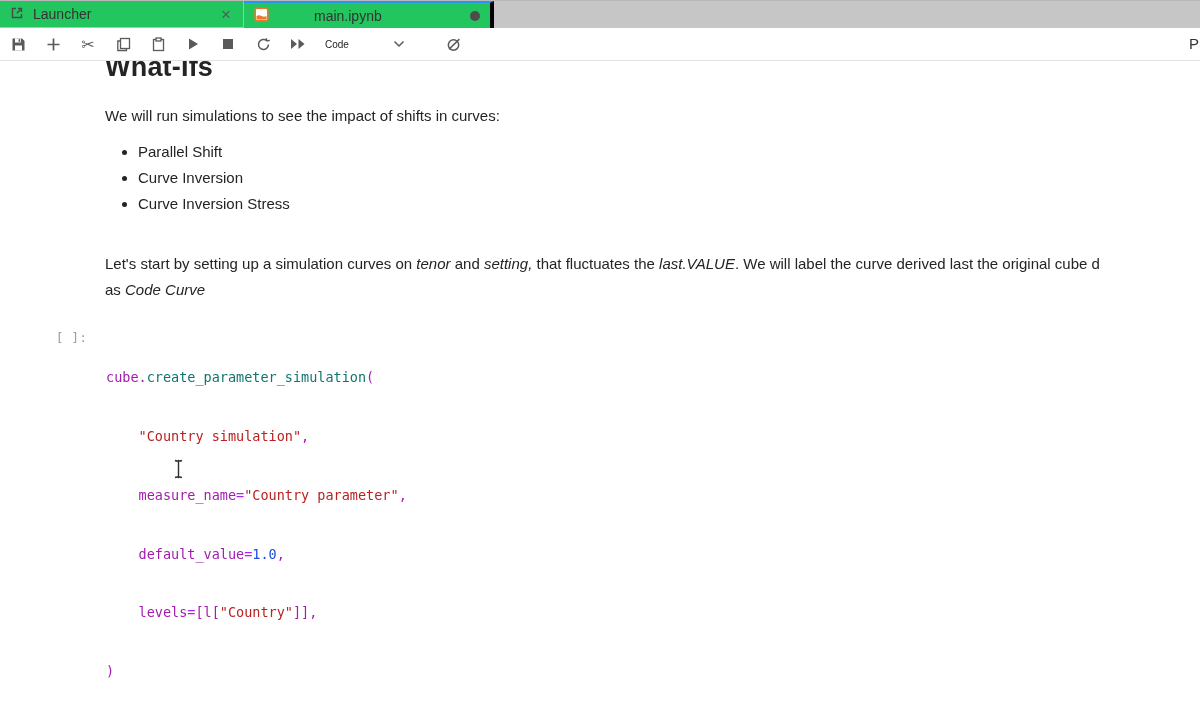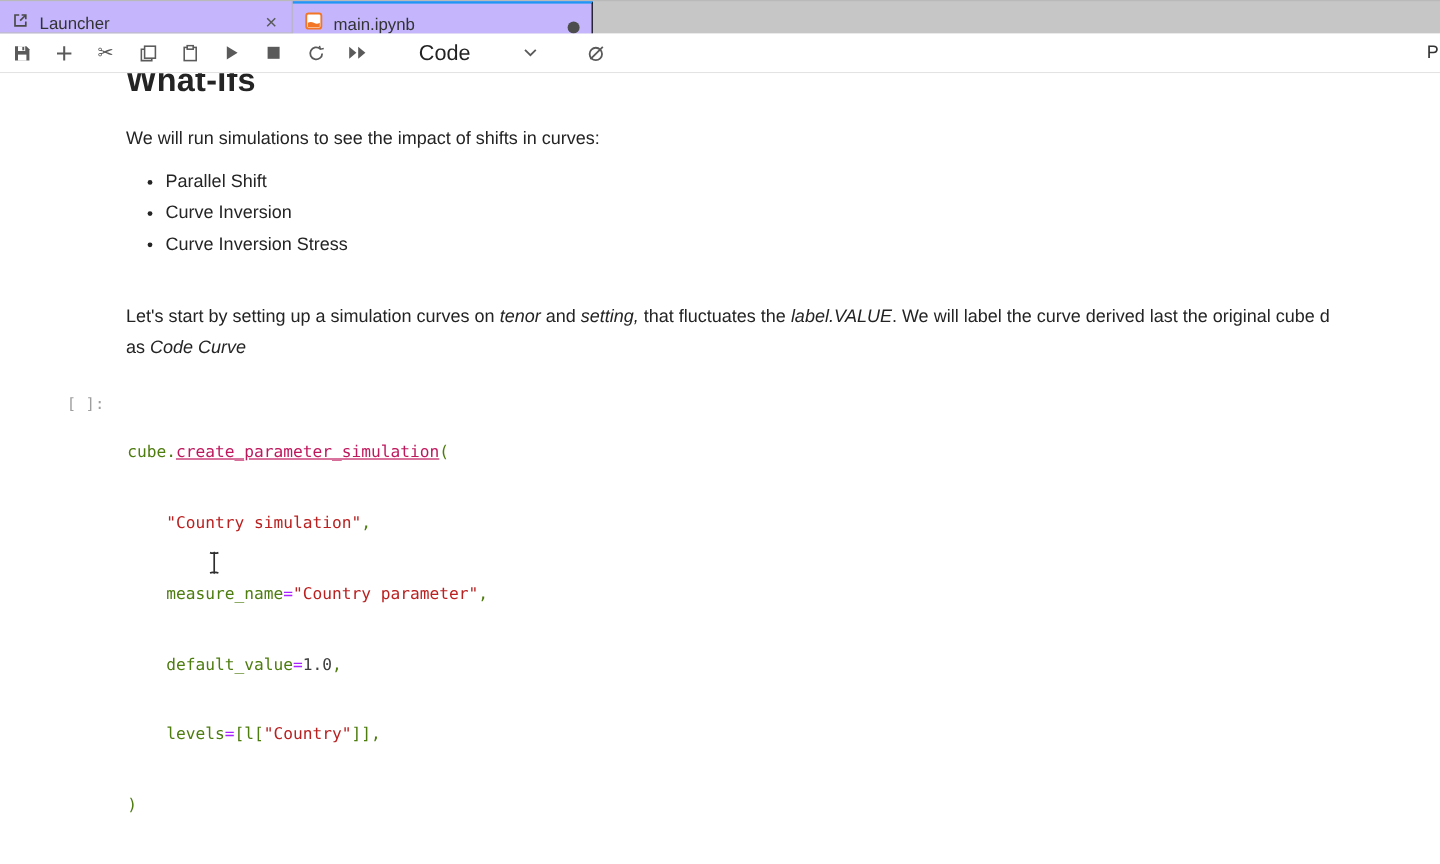"Launcher" .tab { align-items: flex-end -> center; background: #c4b5fd -> #22c55e }
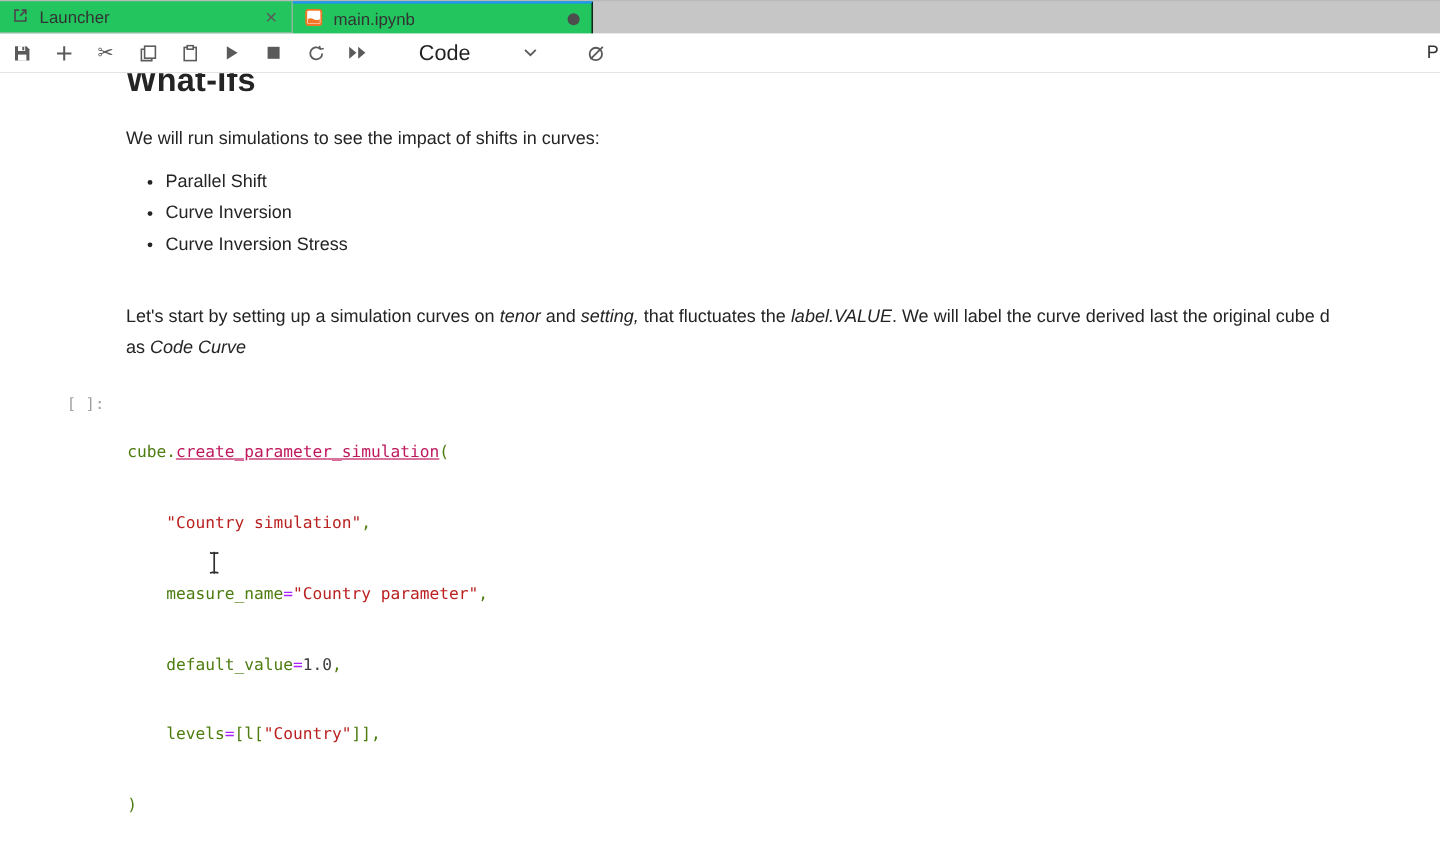"main.ipynb" .tab.active { border-right: 1px solid #000000 -> 4px solid #000000; gap: none -> 36px }
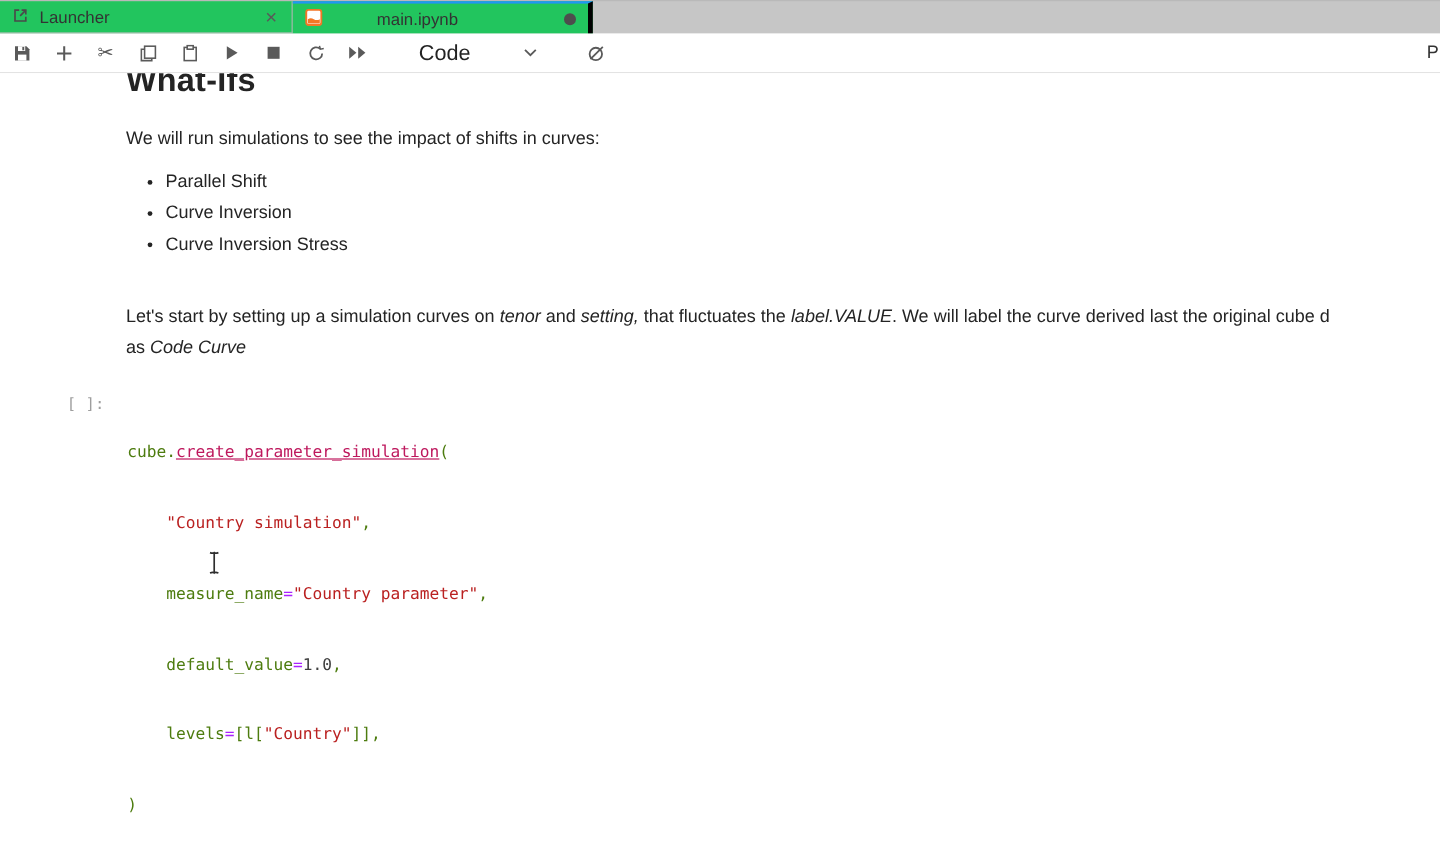"Code" .celltype { font-size: 18px -> 10px; margin-left: 24px -> none }
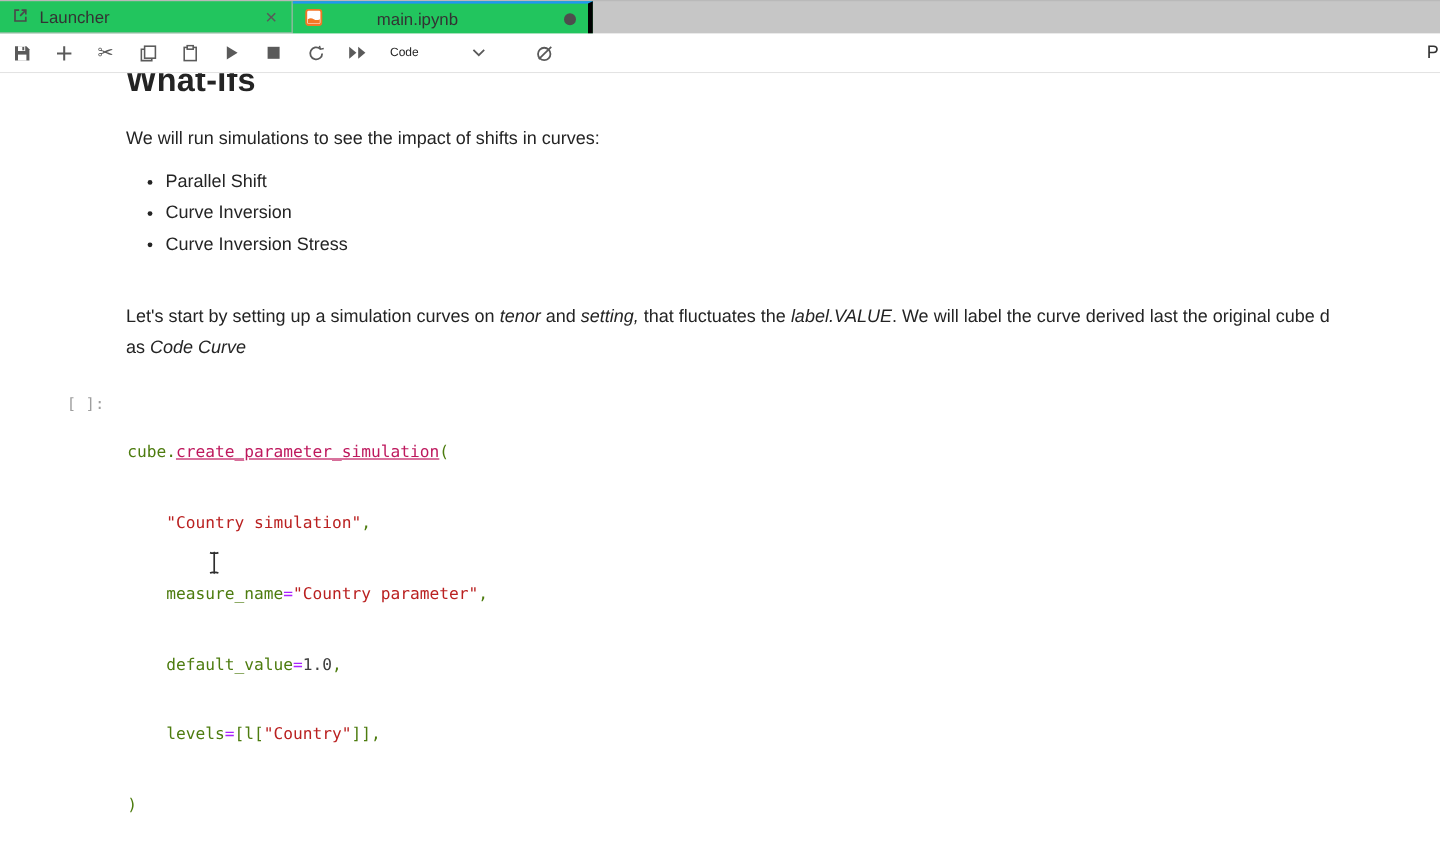"label.VALUE" span.ital { text: label.VALUE -> last.VALUE }
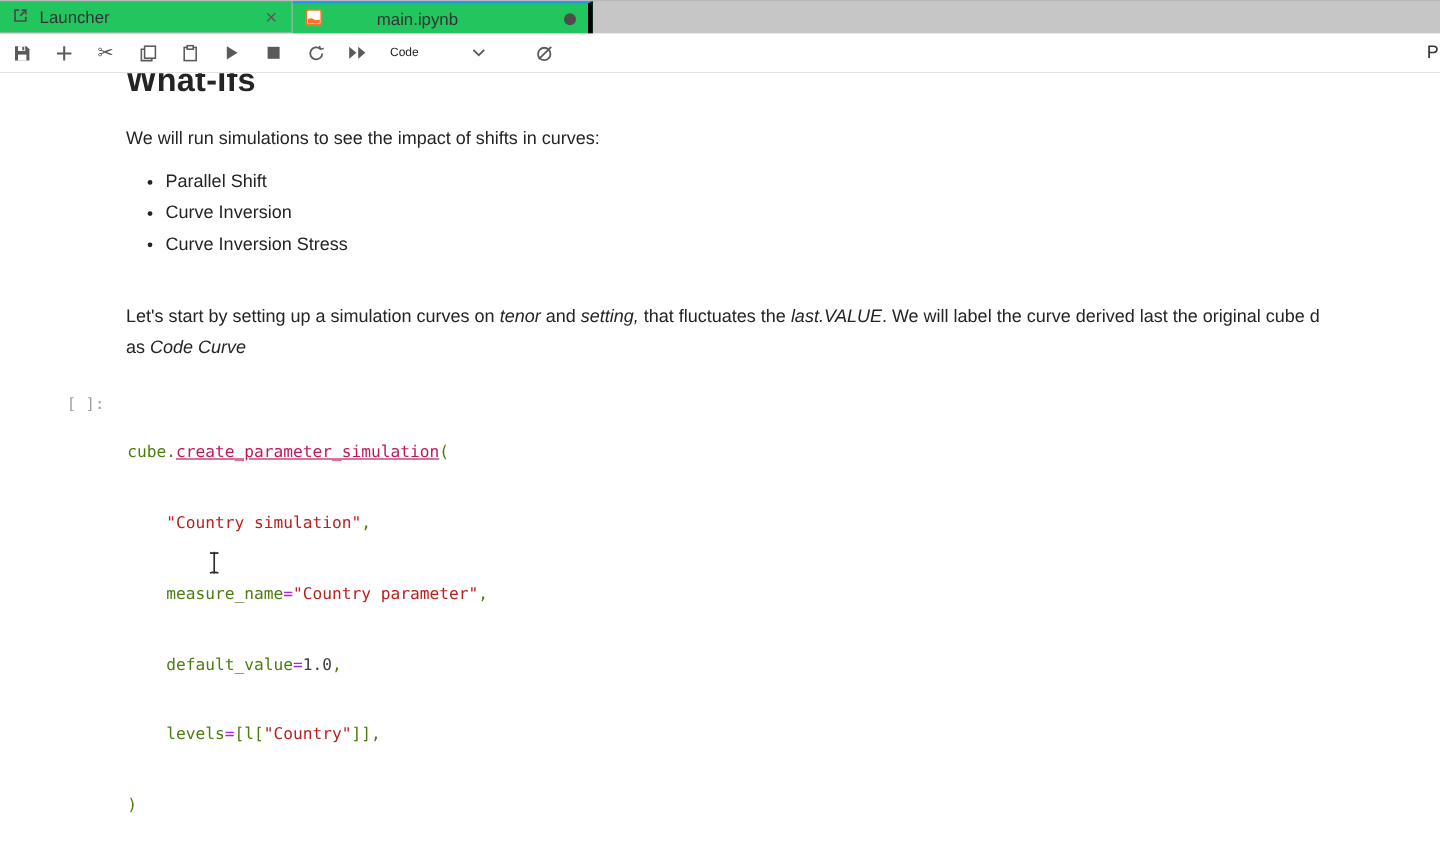"cube." .tk-p { color: #4d7c0f -> #a21caf }
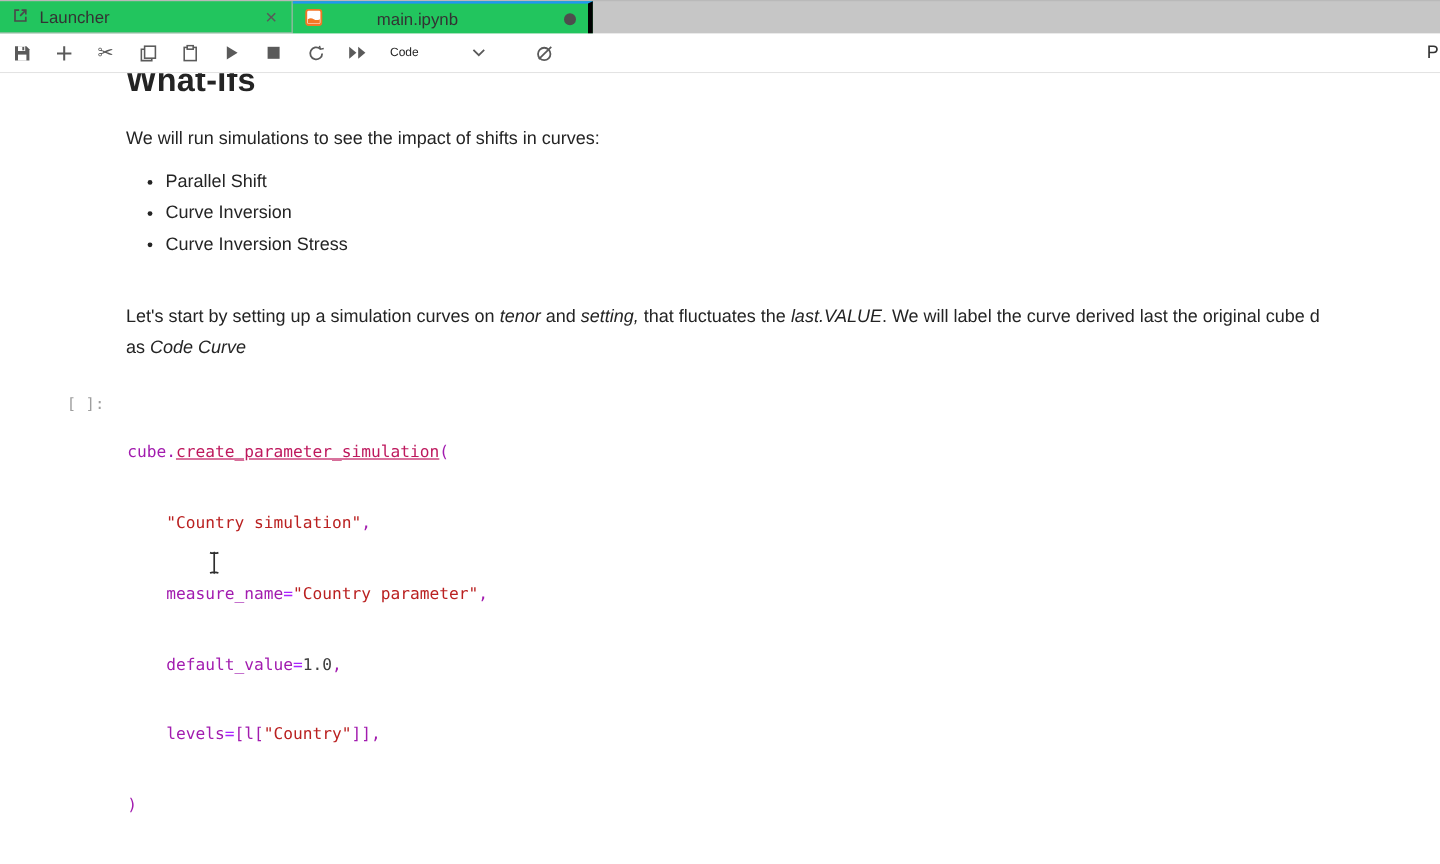"create_parameter_simulation" .tk-f { color: #be185d -> #0f766e; text-decoration: underline -> none }
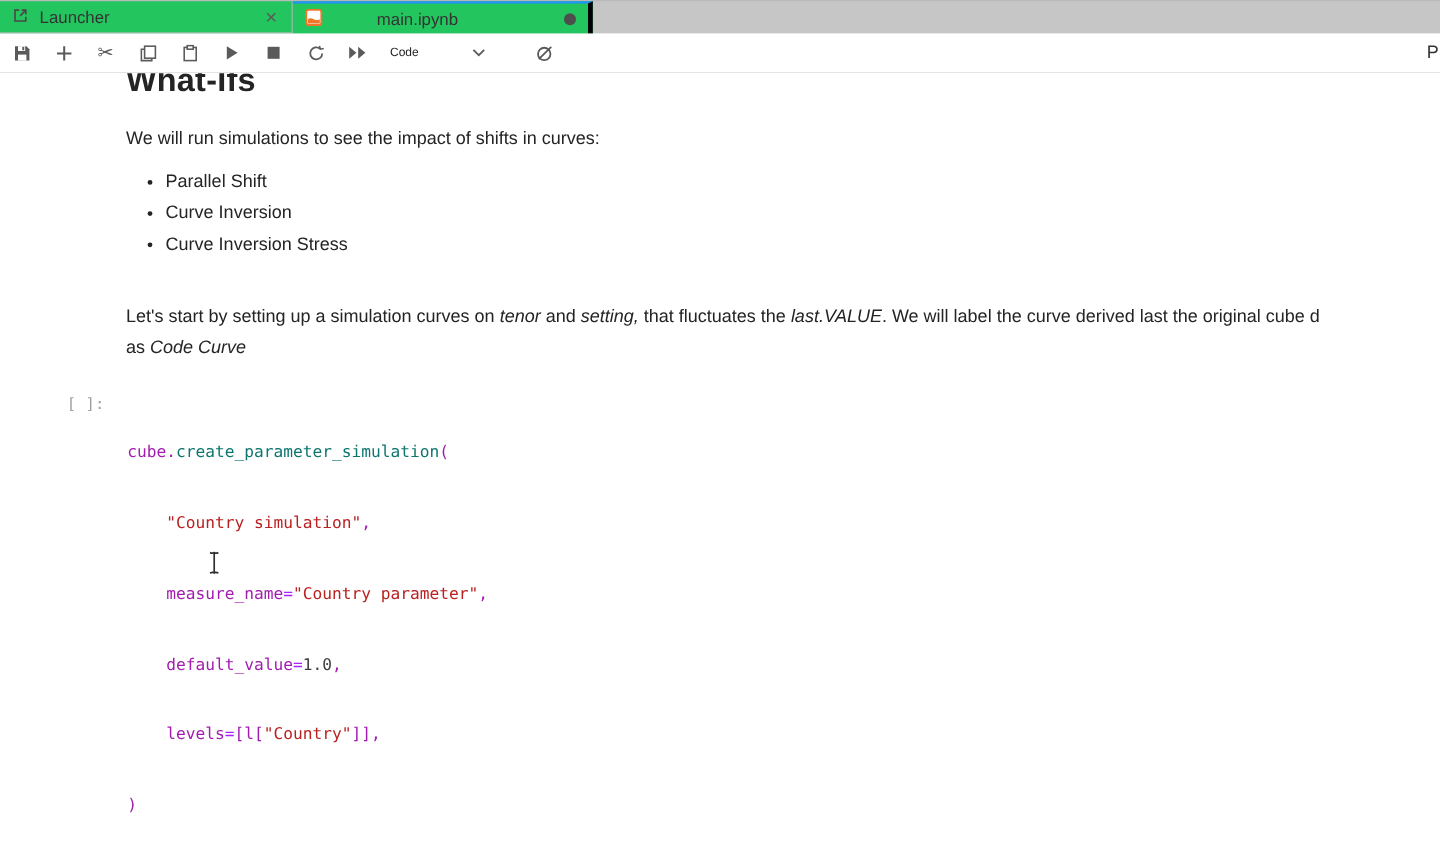"1.0" .tk-n { color: #404040 -> #1d4ed8 }
